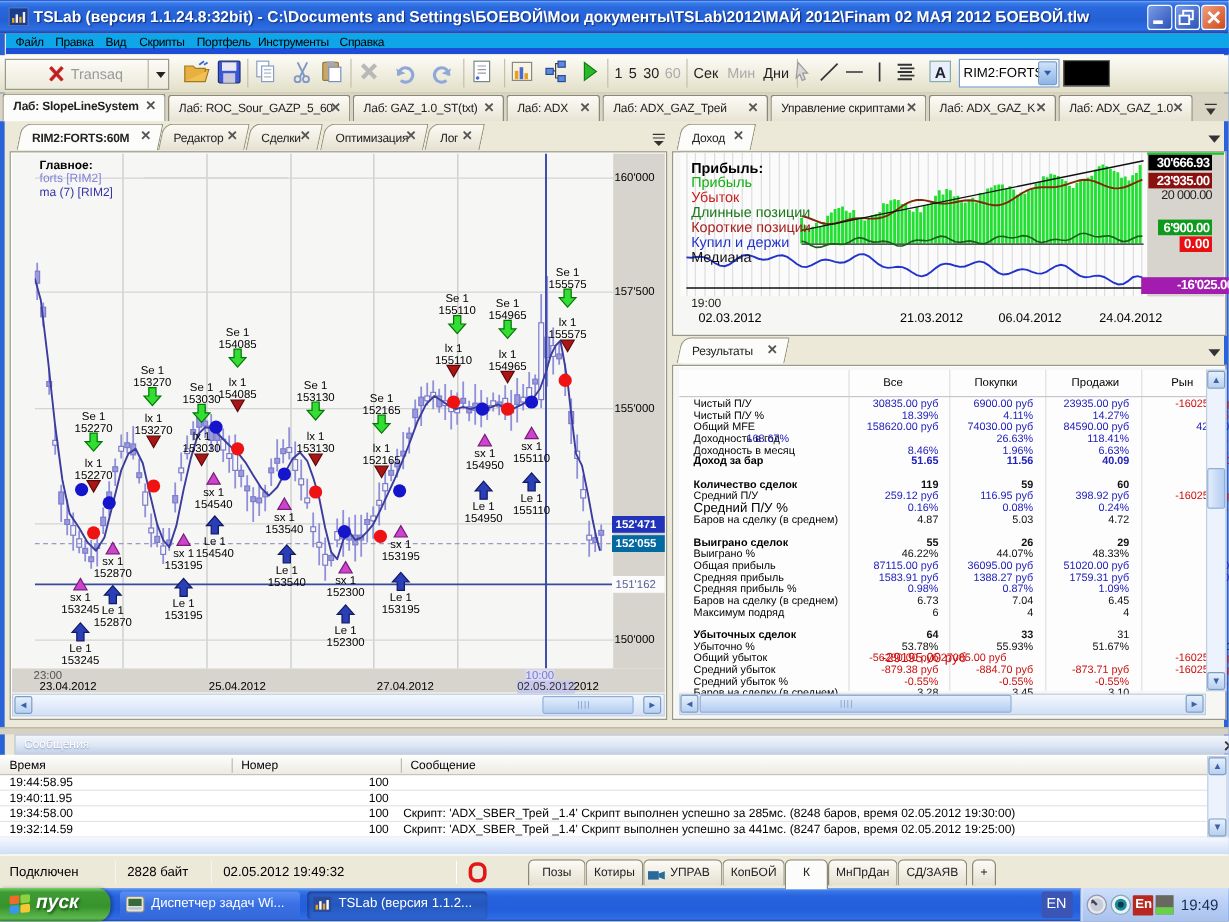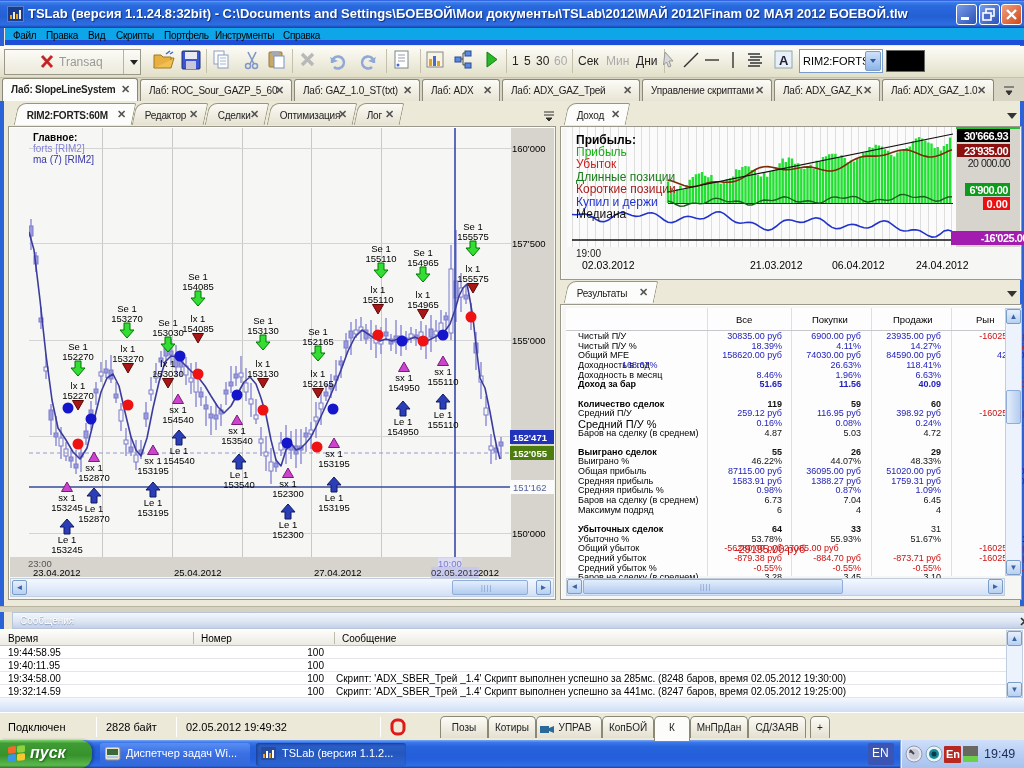"152'055" div.abs { background: #4d7c0f -> #0369a1 }
